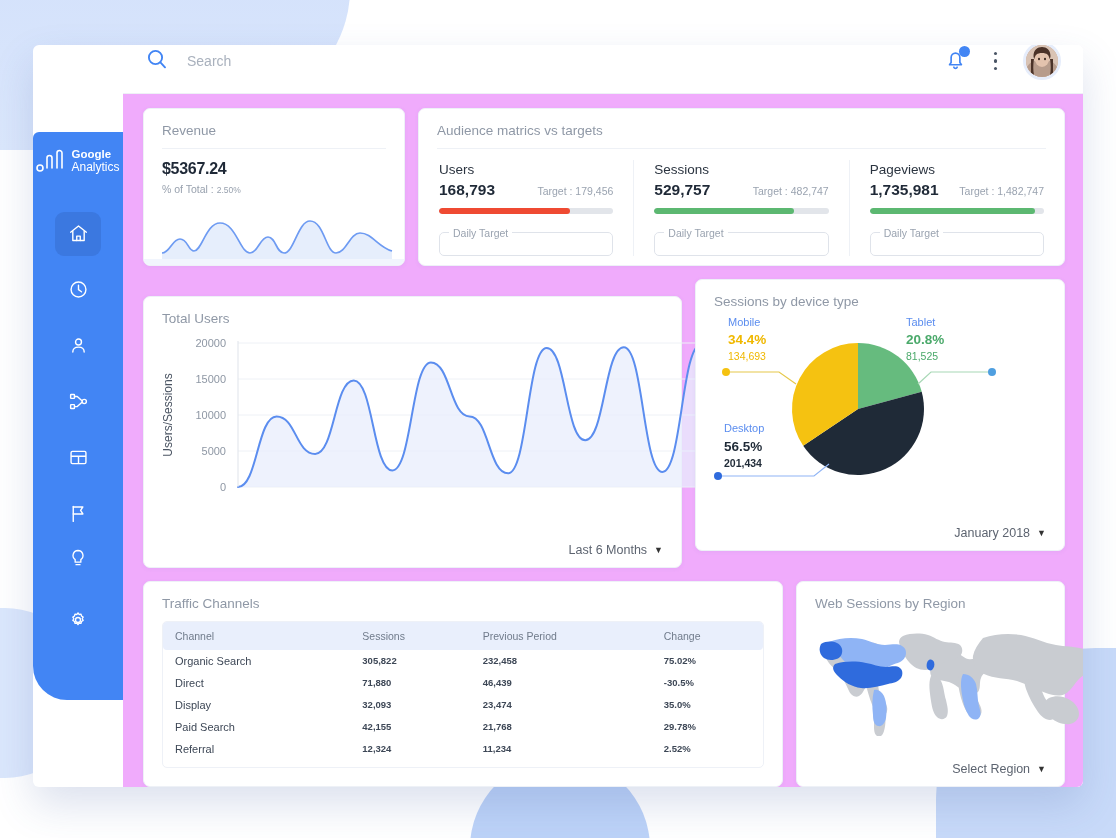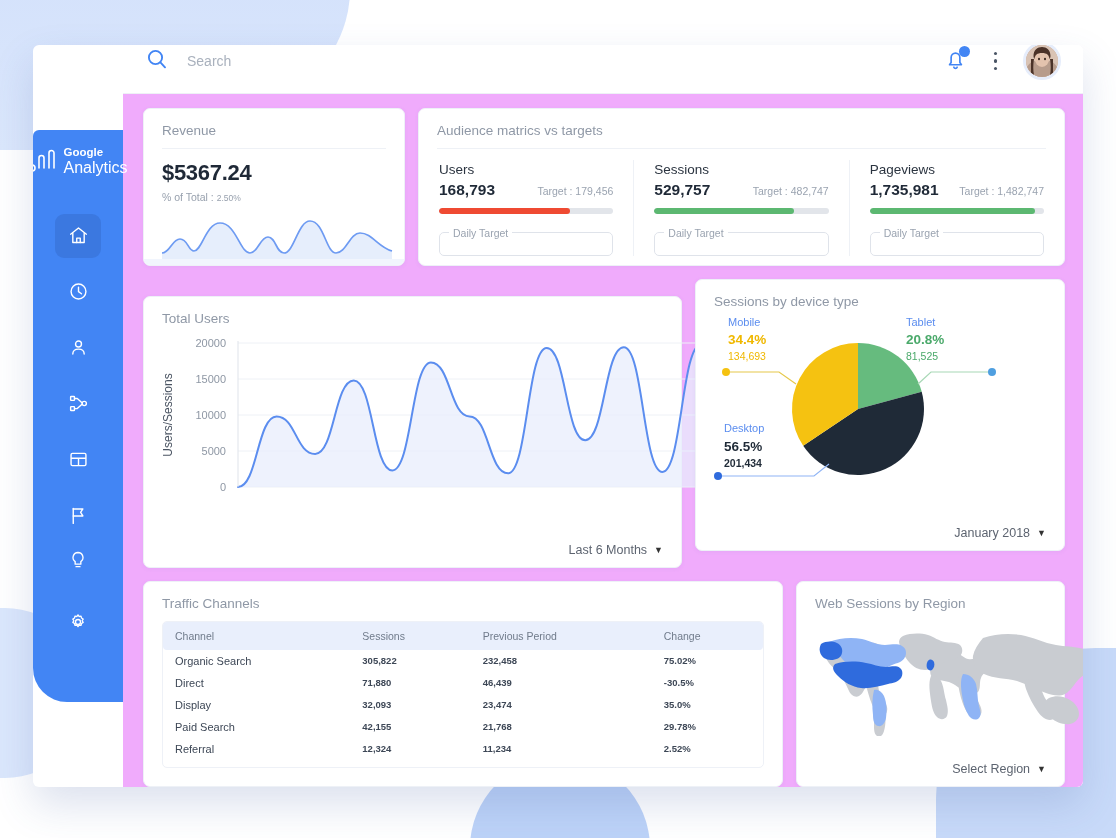"Analytics" .logo-text .l2 { font-size: 16px -> 12px }
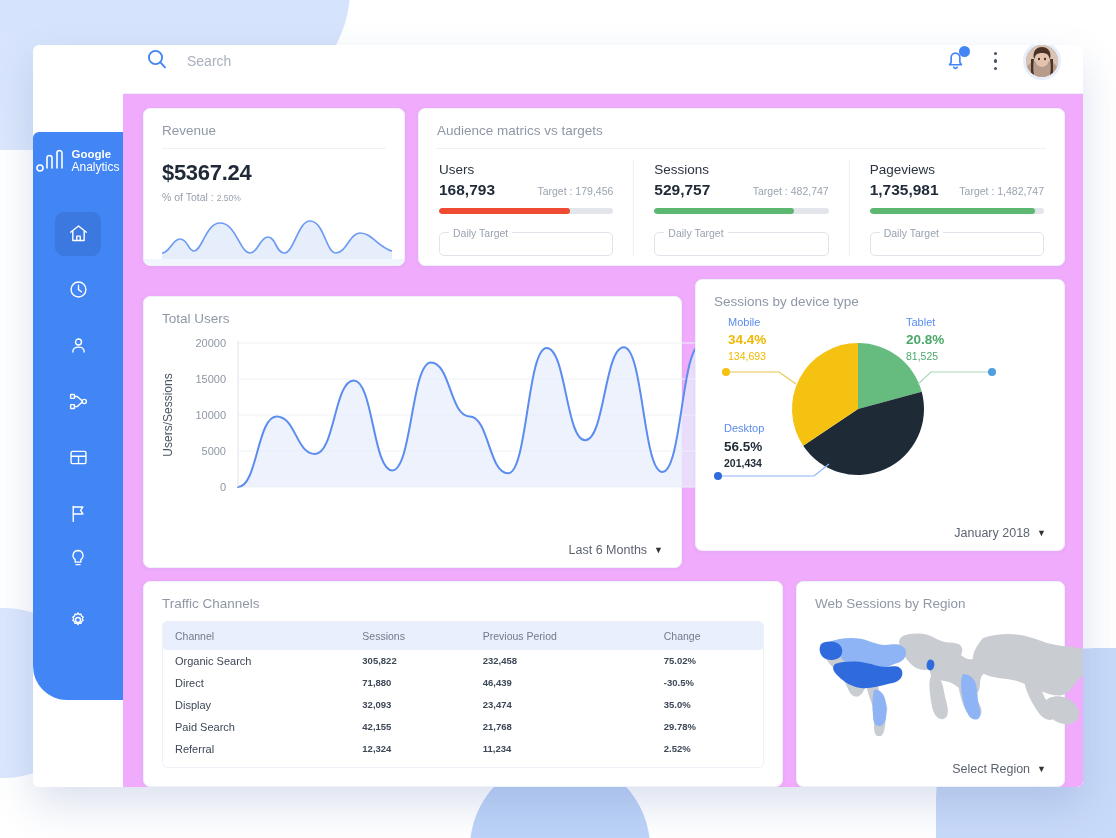"$5367.24" .revenue-value { font-size: 22px -> 16px }
